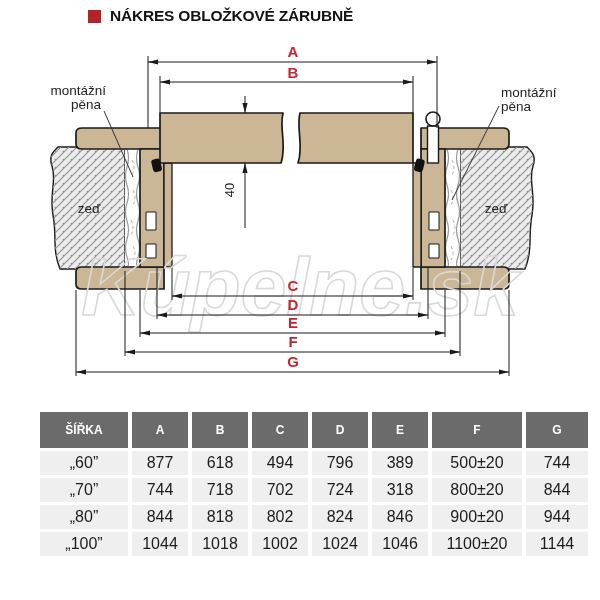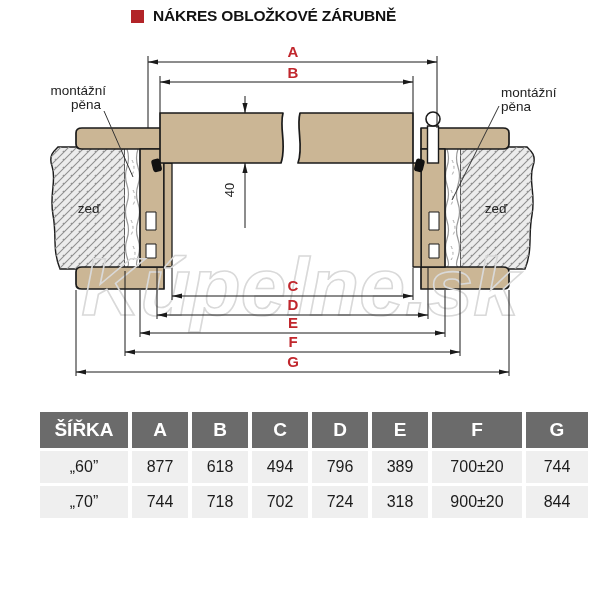"NÁKRES OBLOŽKOVÉ ZÁRUBNĚ" .title-bar { margin-left: 43px -> none }
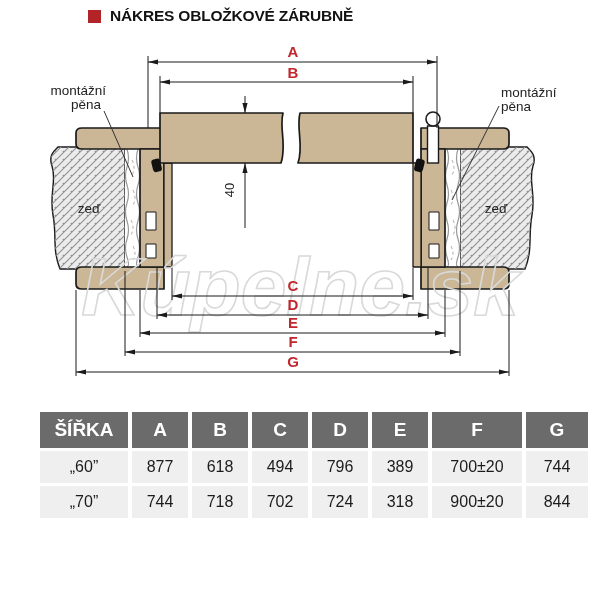"ŠÍŘKA" .size-table th { font-size: 19px -> 12px }
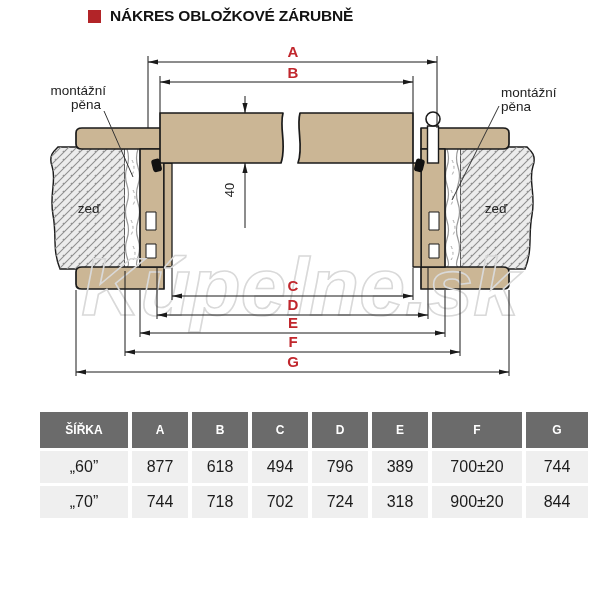"„60”" .size-table td { height: 32px -> 24px }
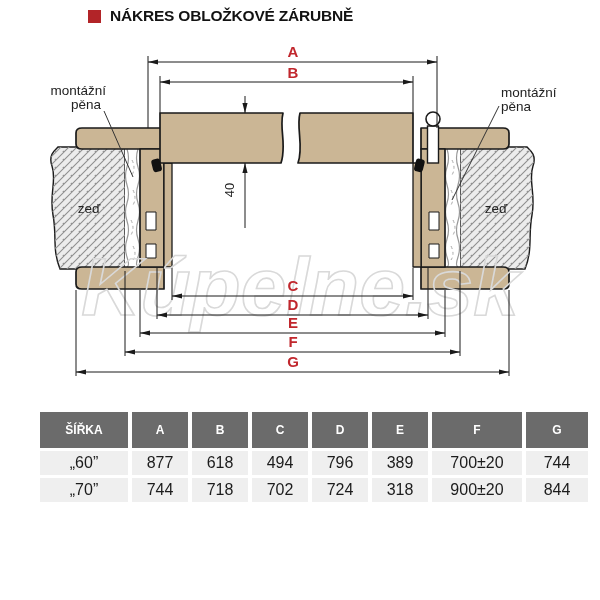"700±20" td { text: 700 -> 500 }
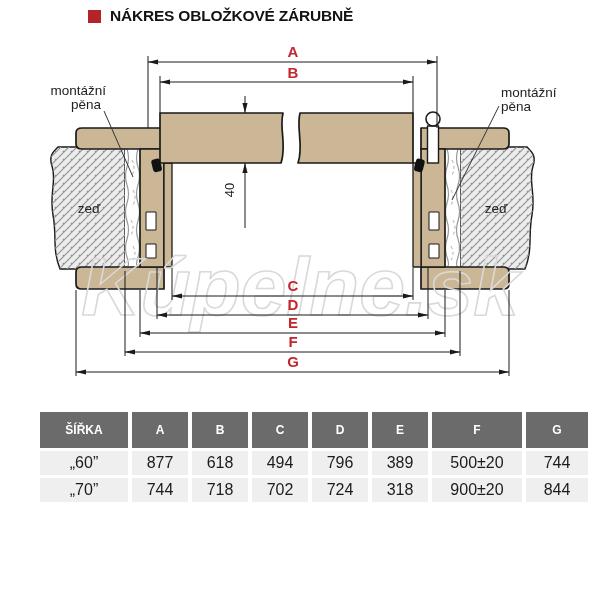"900±20" td { text: 900 -> 800 }
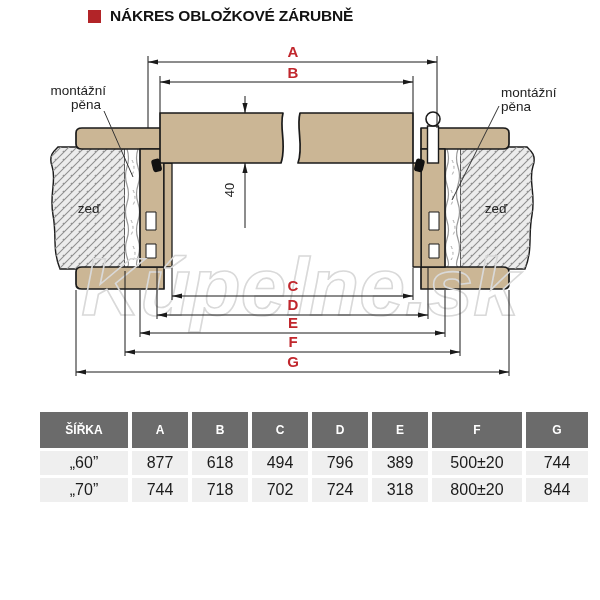"„80”" tr { html: none -> <tr> <td>„80”</td> <td>844</td> <td>818</td> <td>802</td> <td>824</td> <td>846</td> <td>900±20</td> <td>944</td> </tr> }
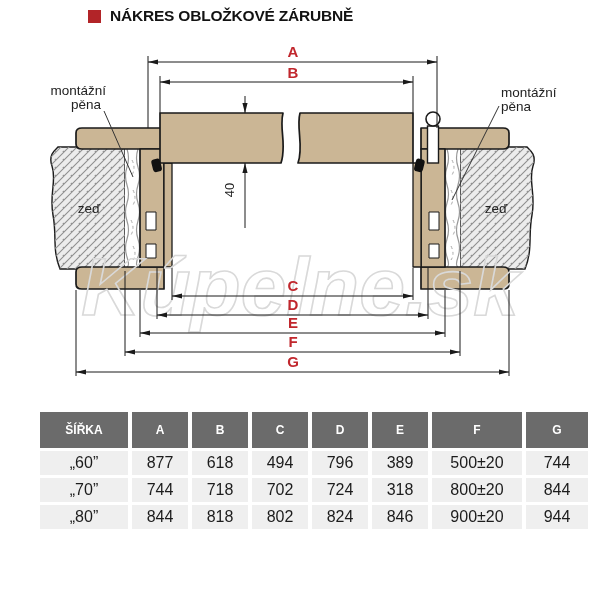"„100”" tr { html: none -> <tr> <td>„100”</td> <td>1044</td> <td>1018</td> <td>1002</td> <td>1024</td> <td>1046</td> <td>1100±20</td> <td>1144</td> </tr> }
